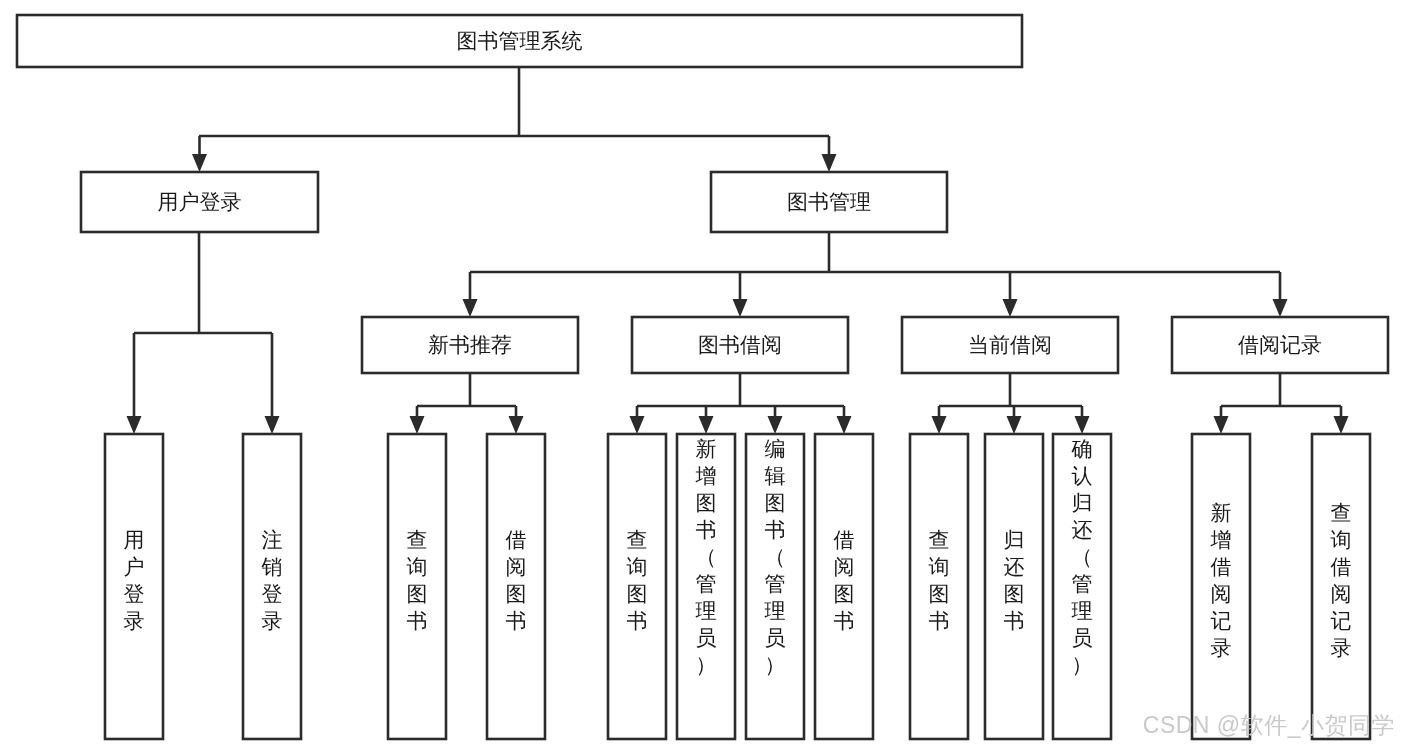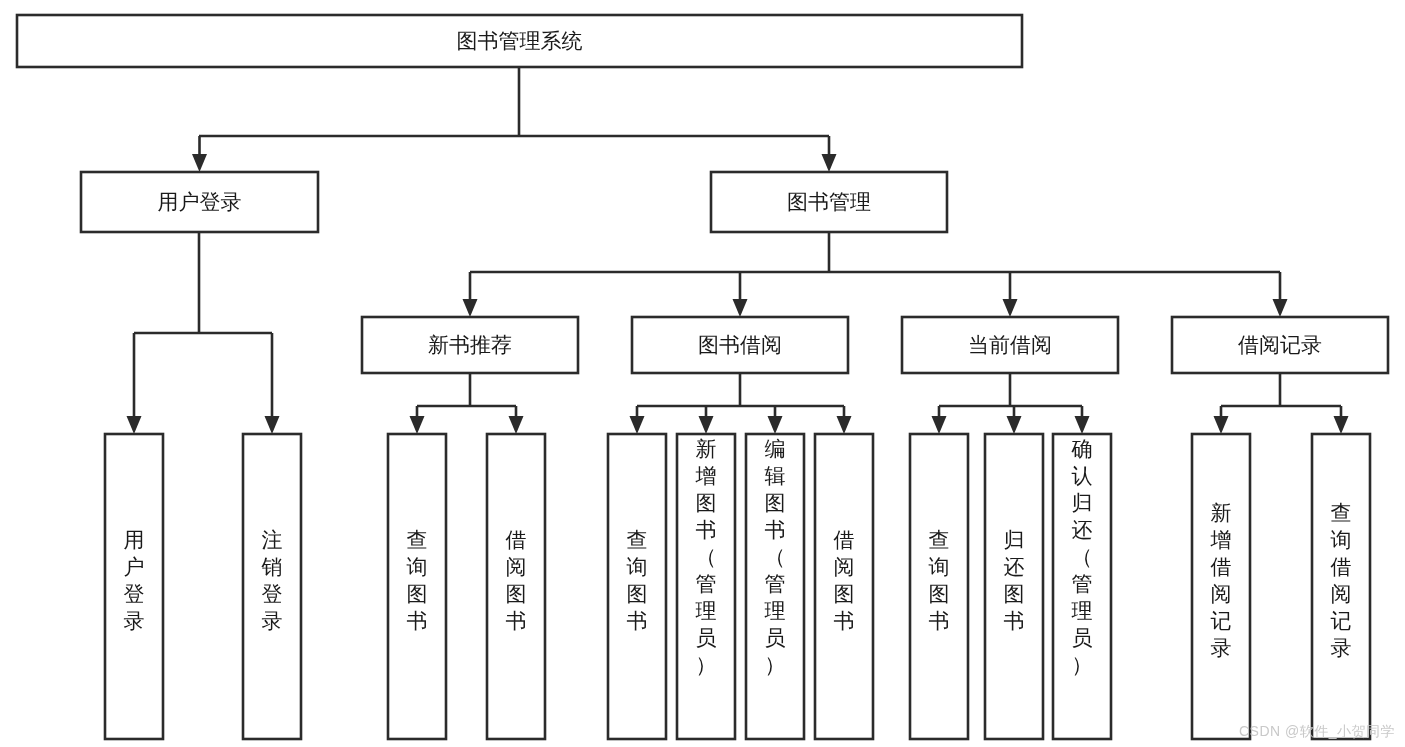"CSDN @软件_小贺同学" .watermark { font-size: 14px -> 23px }
